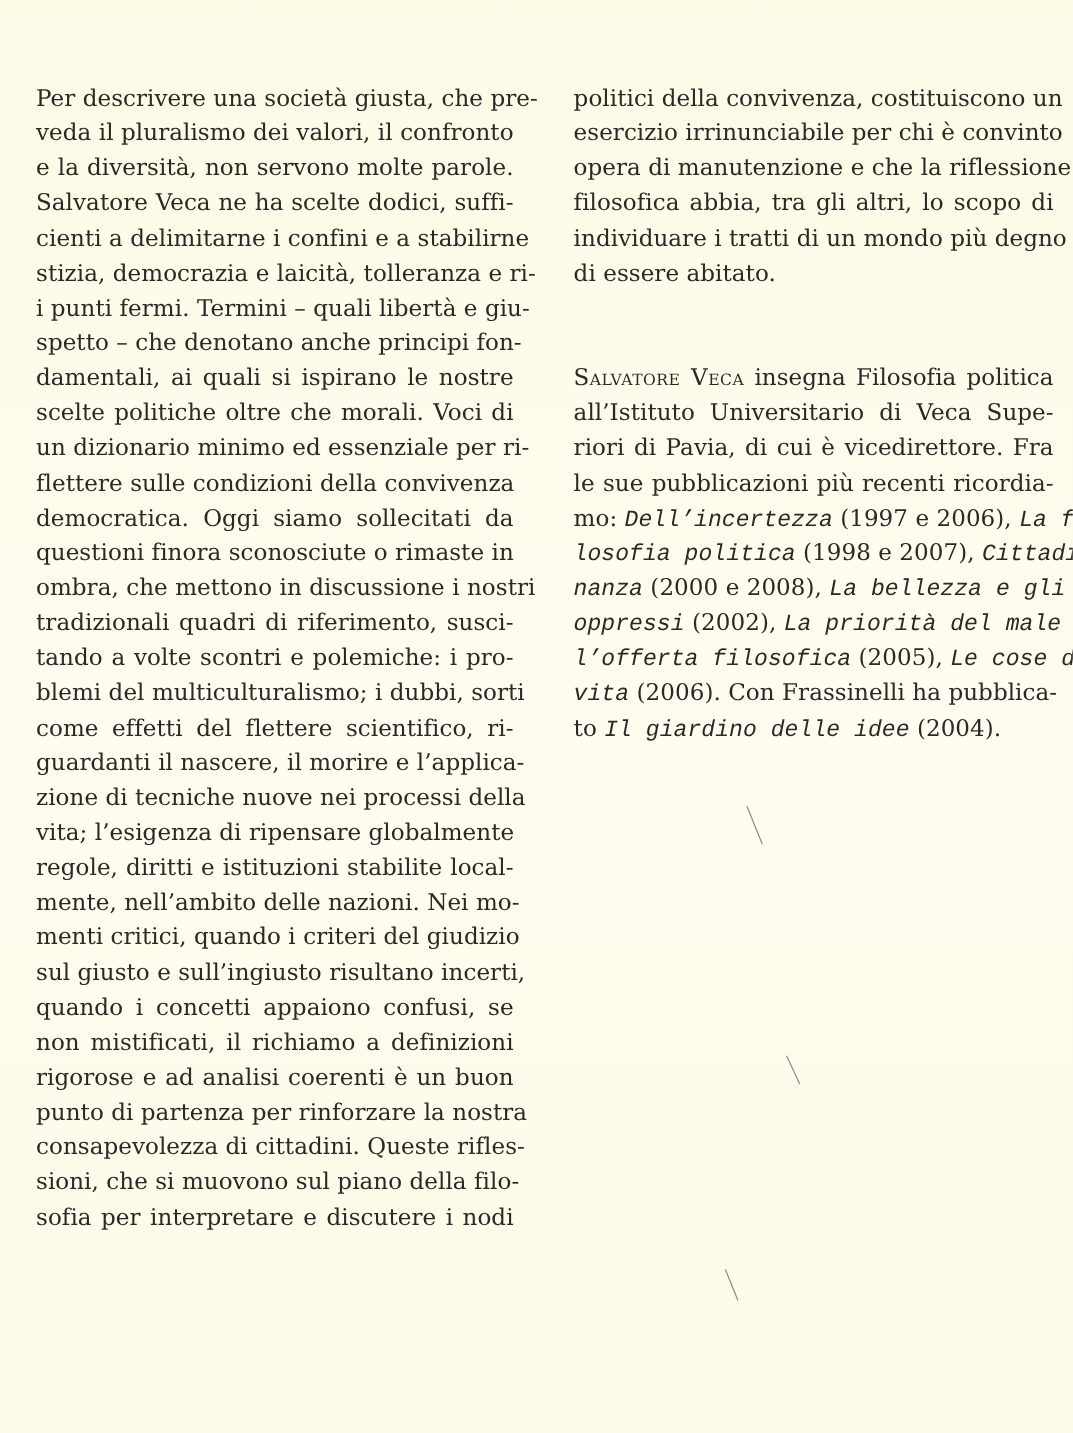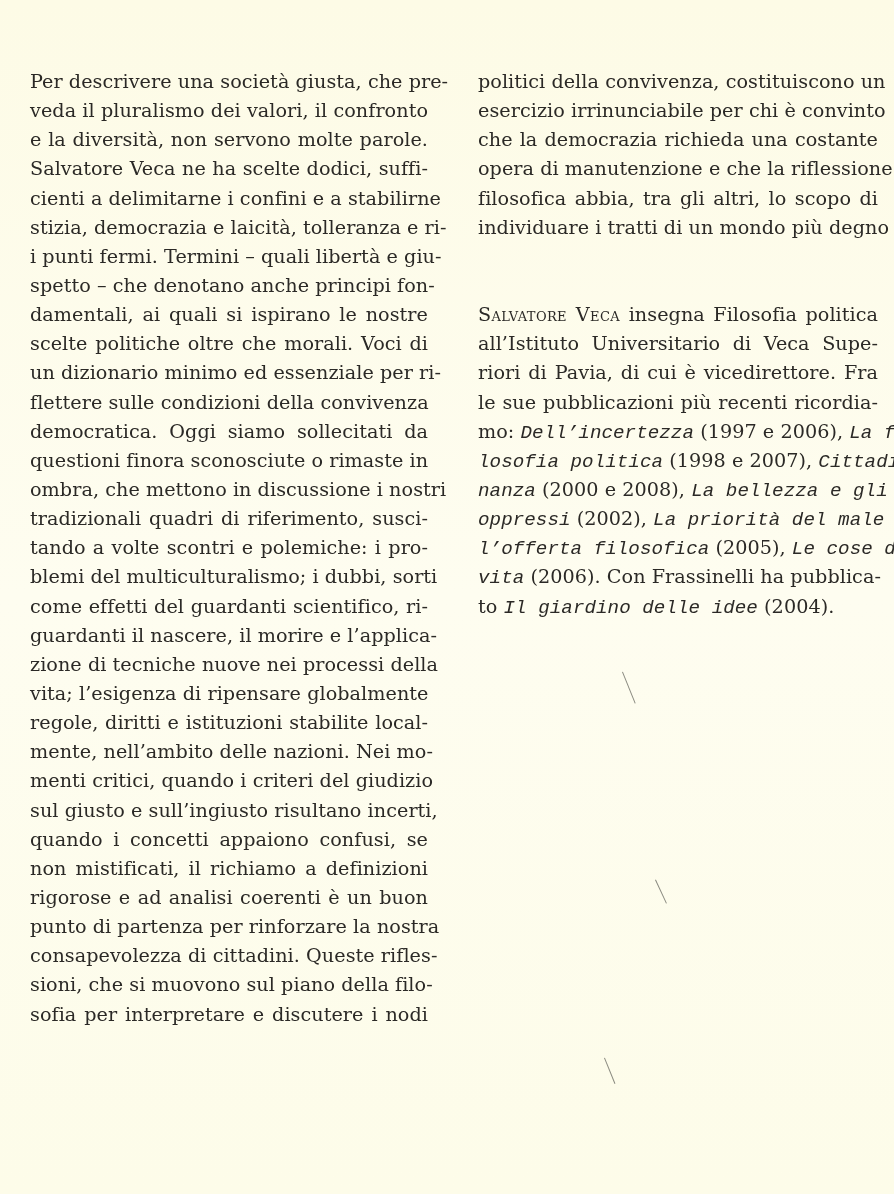"che la democrazia richieda una" span.line { html: <span>che la democrazia richieda una costante</span> -> none }
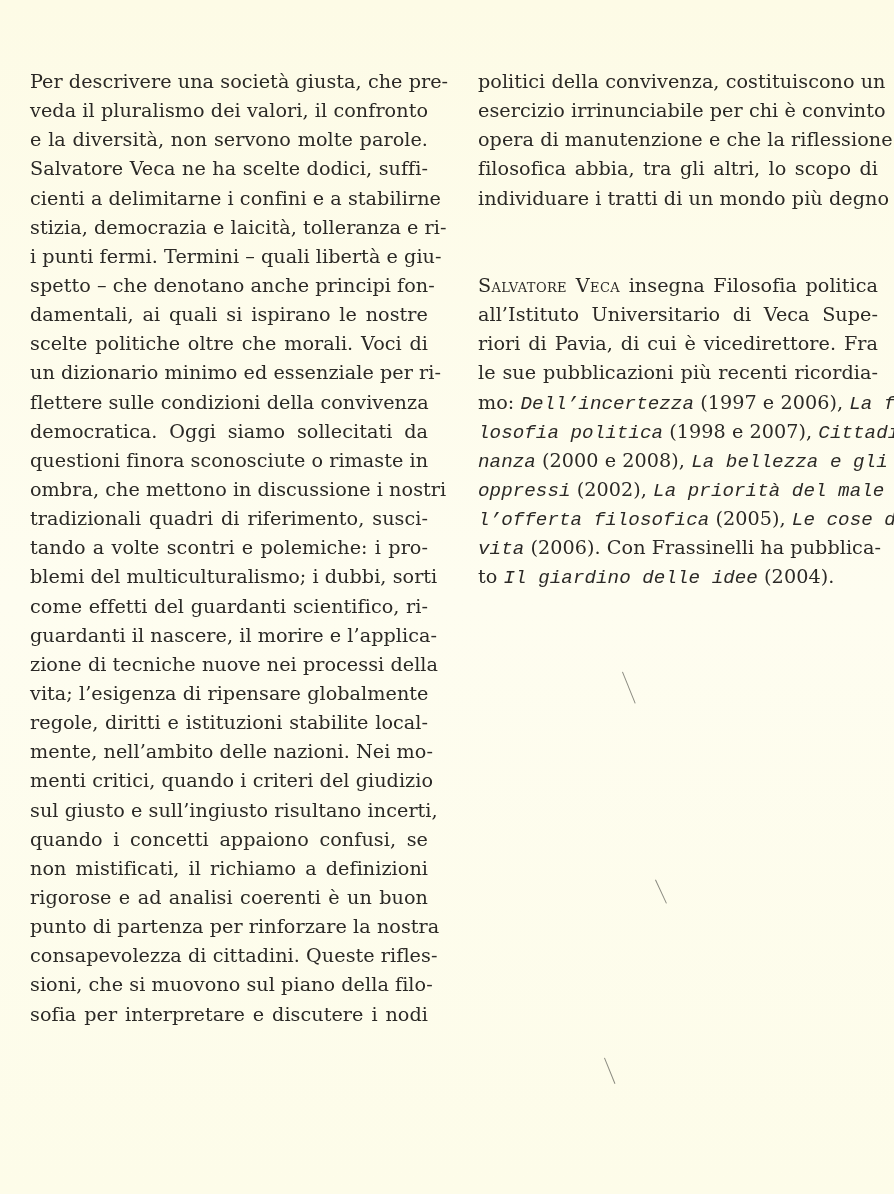"di essere abitato." span.line { html: none -> <span>di essere abitato.</span> }
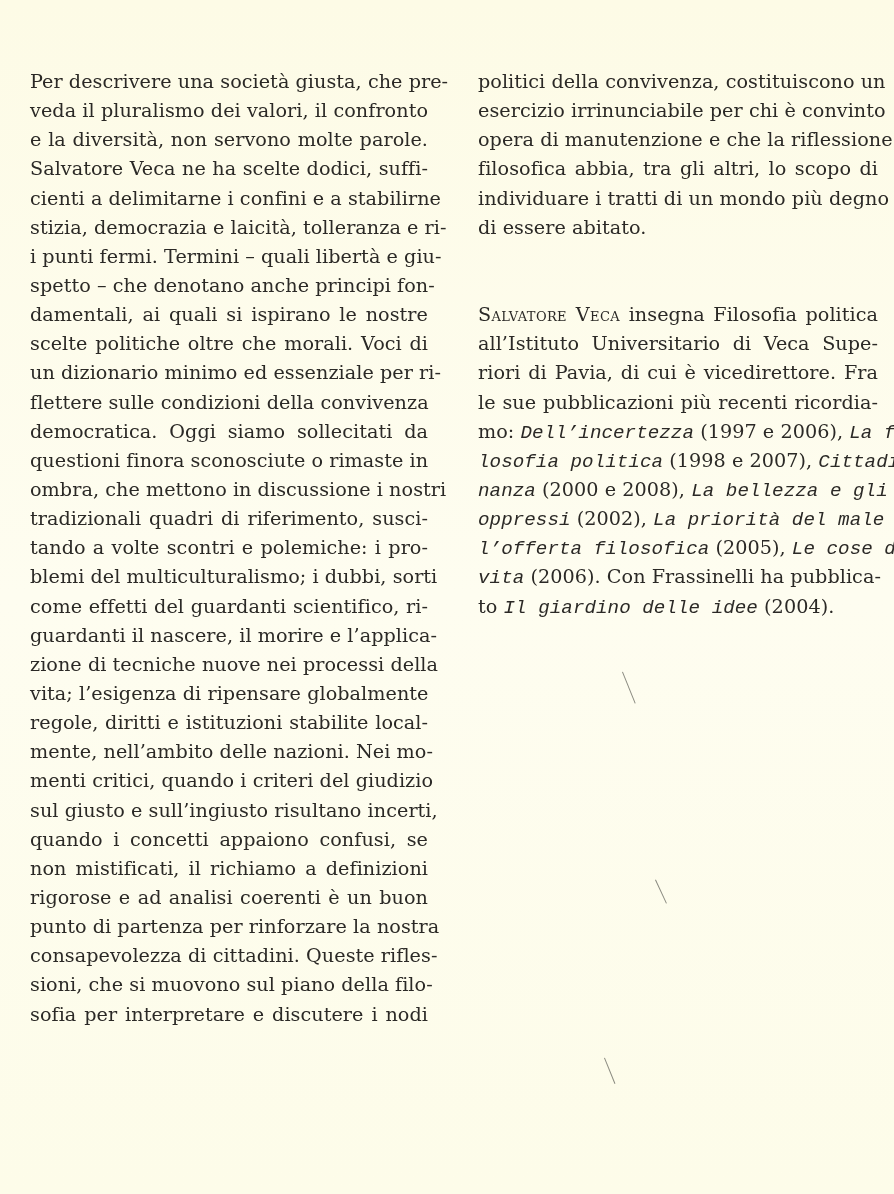"come effetti del guardanti scientifico," span.line { text: guardanti -> flettere }
